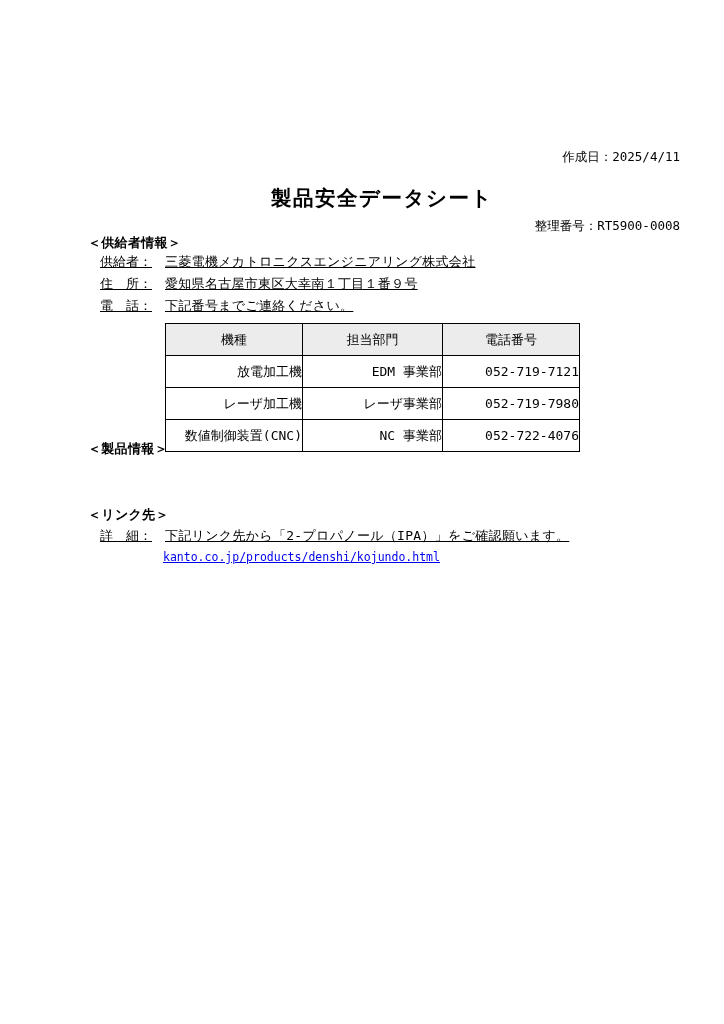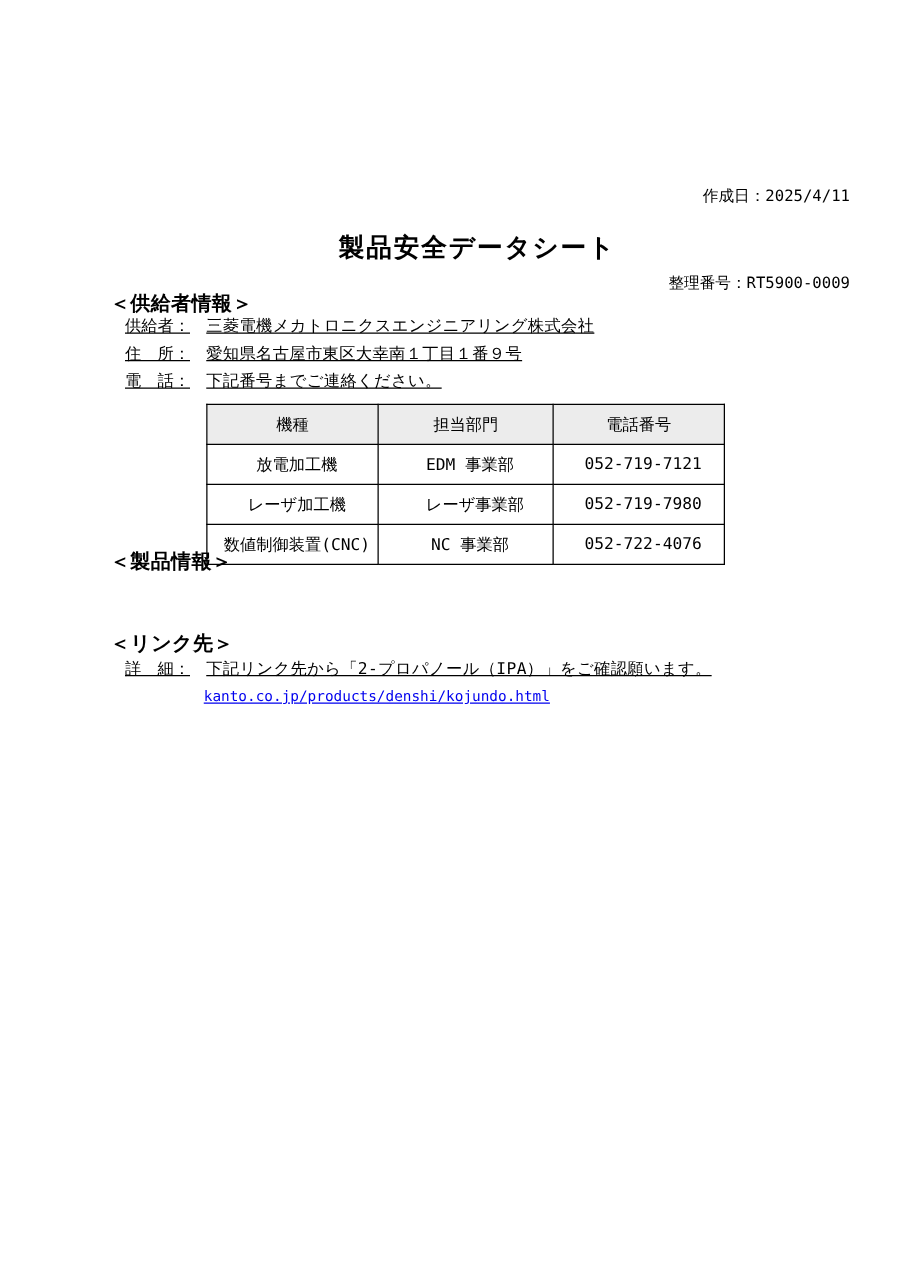"整理番号：RT5900-0009" div { text: RT5900-0009 -> RT5900-0008 }
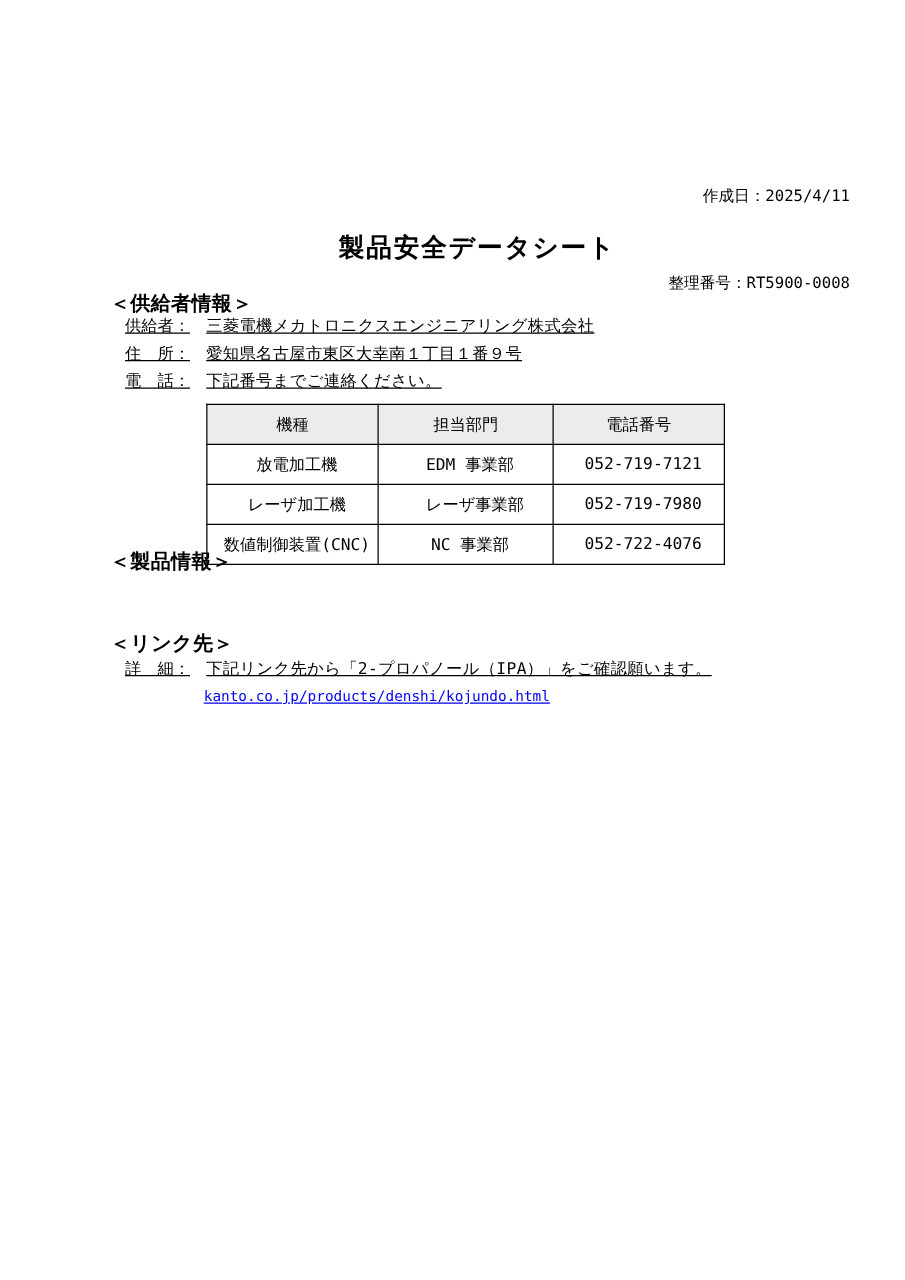"＜供給者情報＞" .heading { font-size: 16px -> 13px }
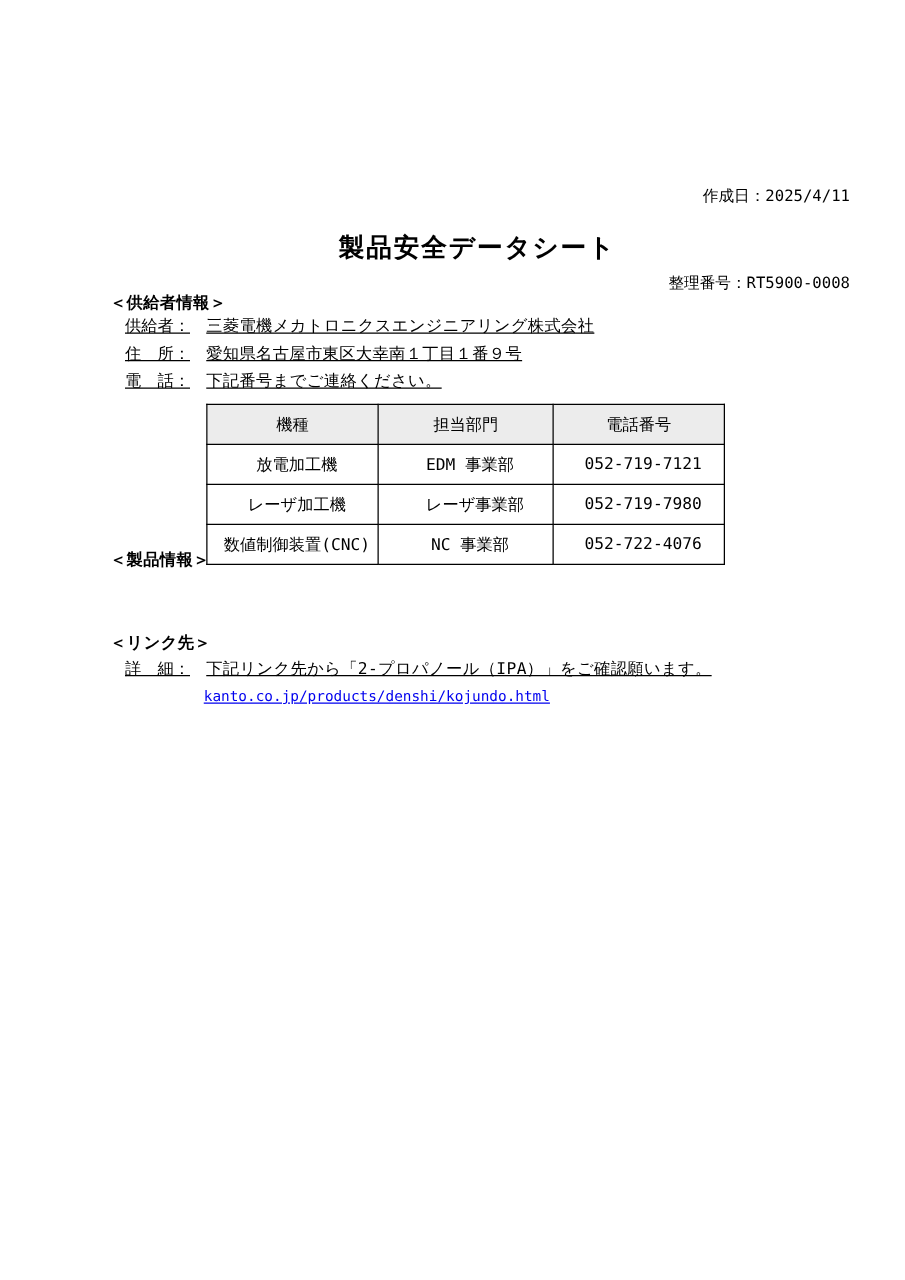"放電加工機" .contact-table td { text-align: center -> right }
